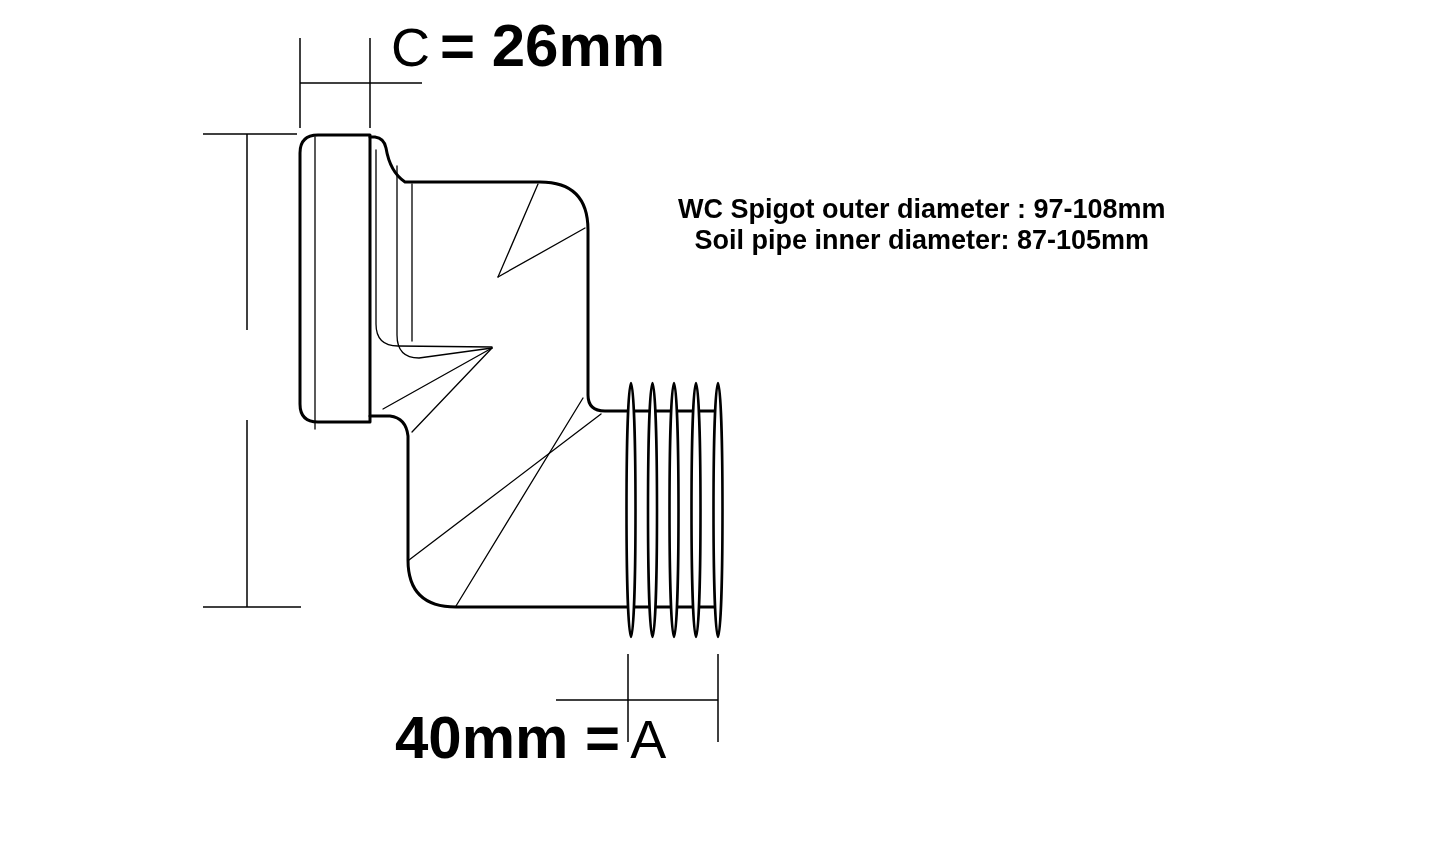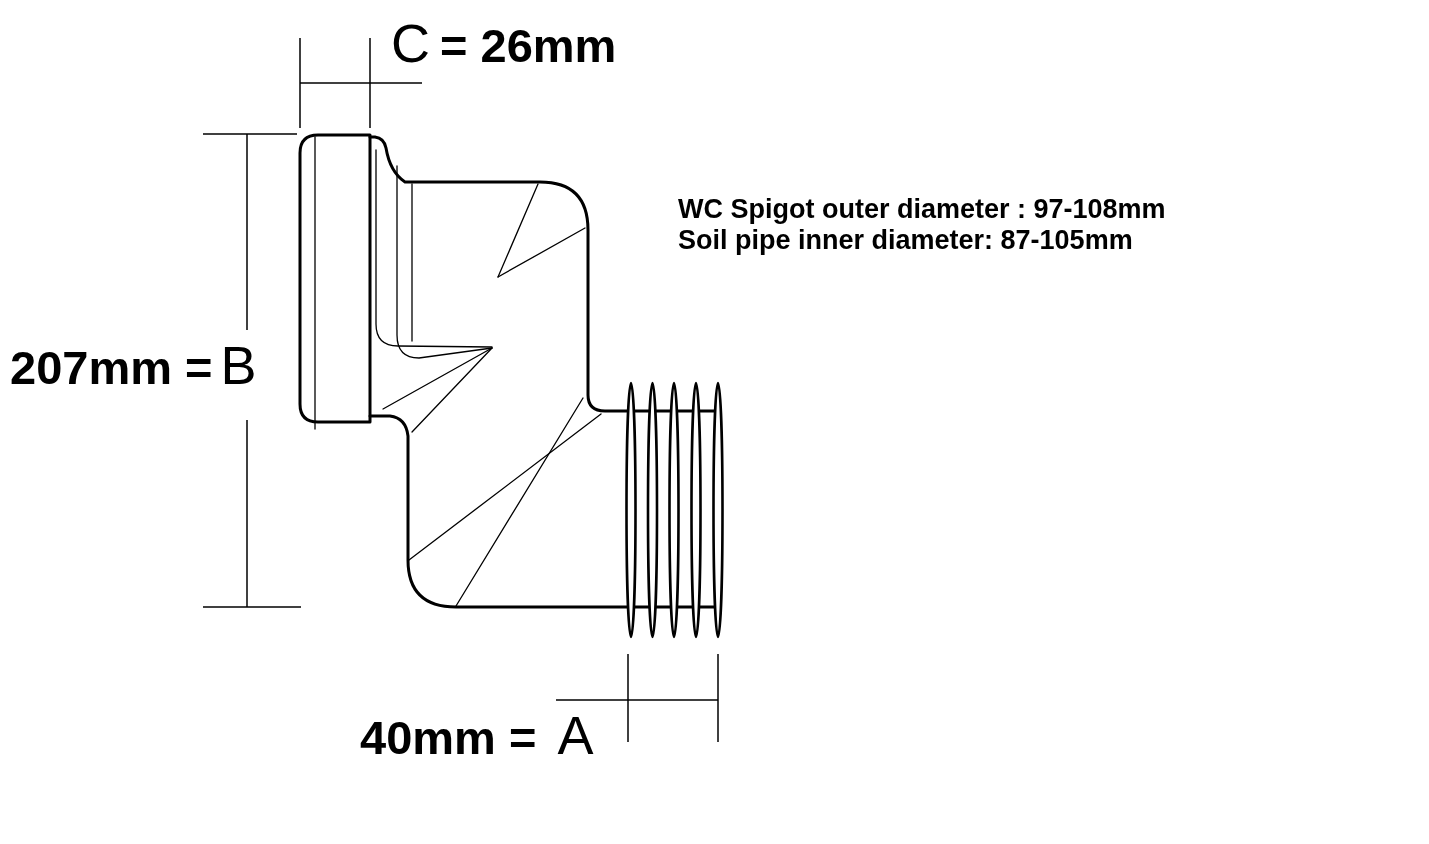"= 26mm" .dim-value { font-size: 47px -> 60px }
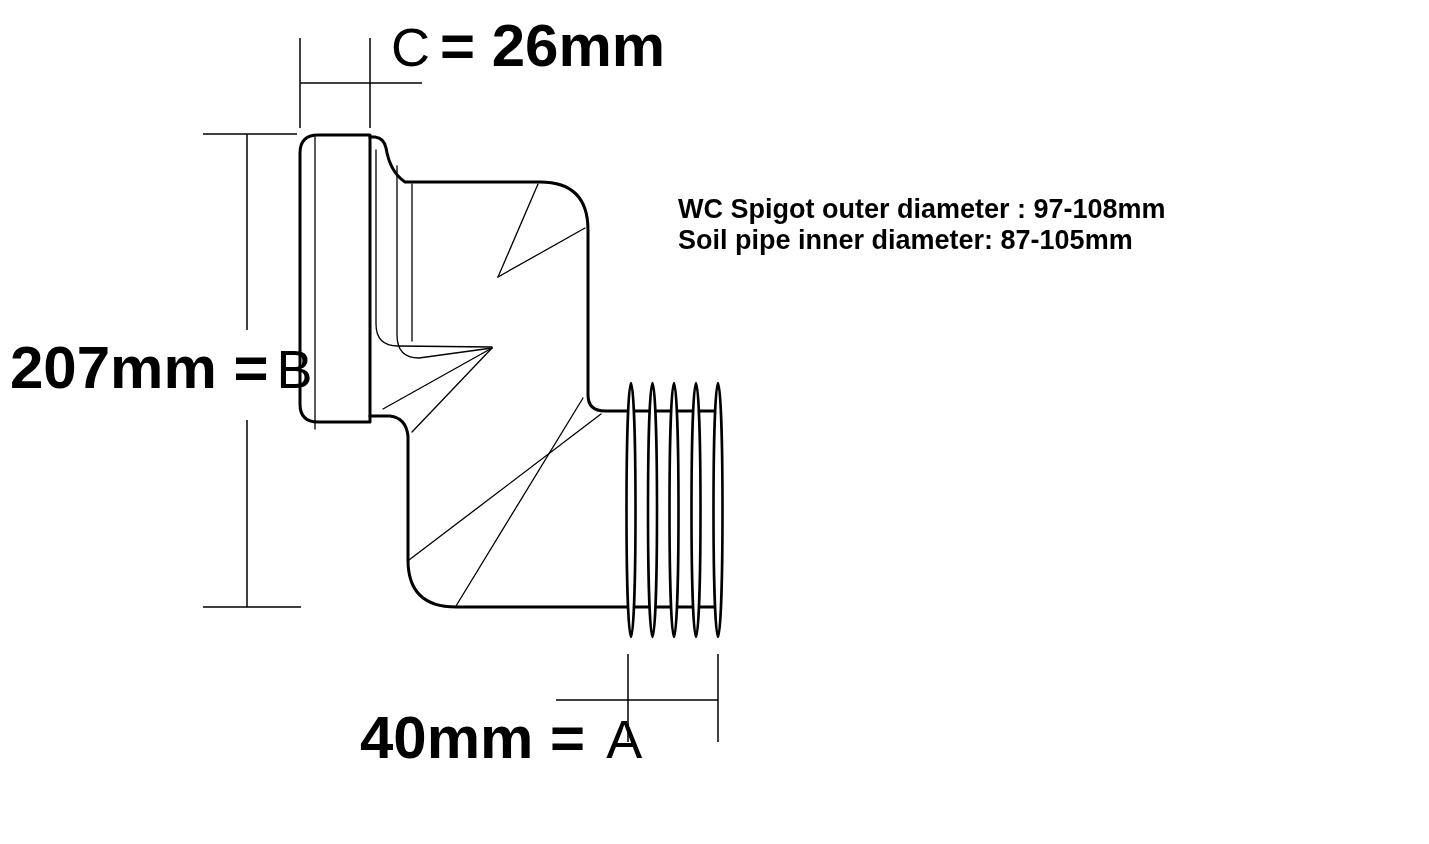"WC Spigot outer diameter :" .notes { text-align: none -> center }
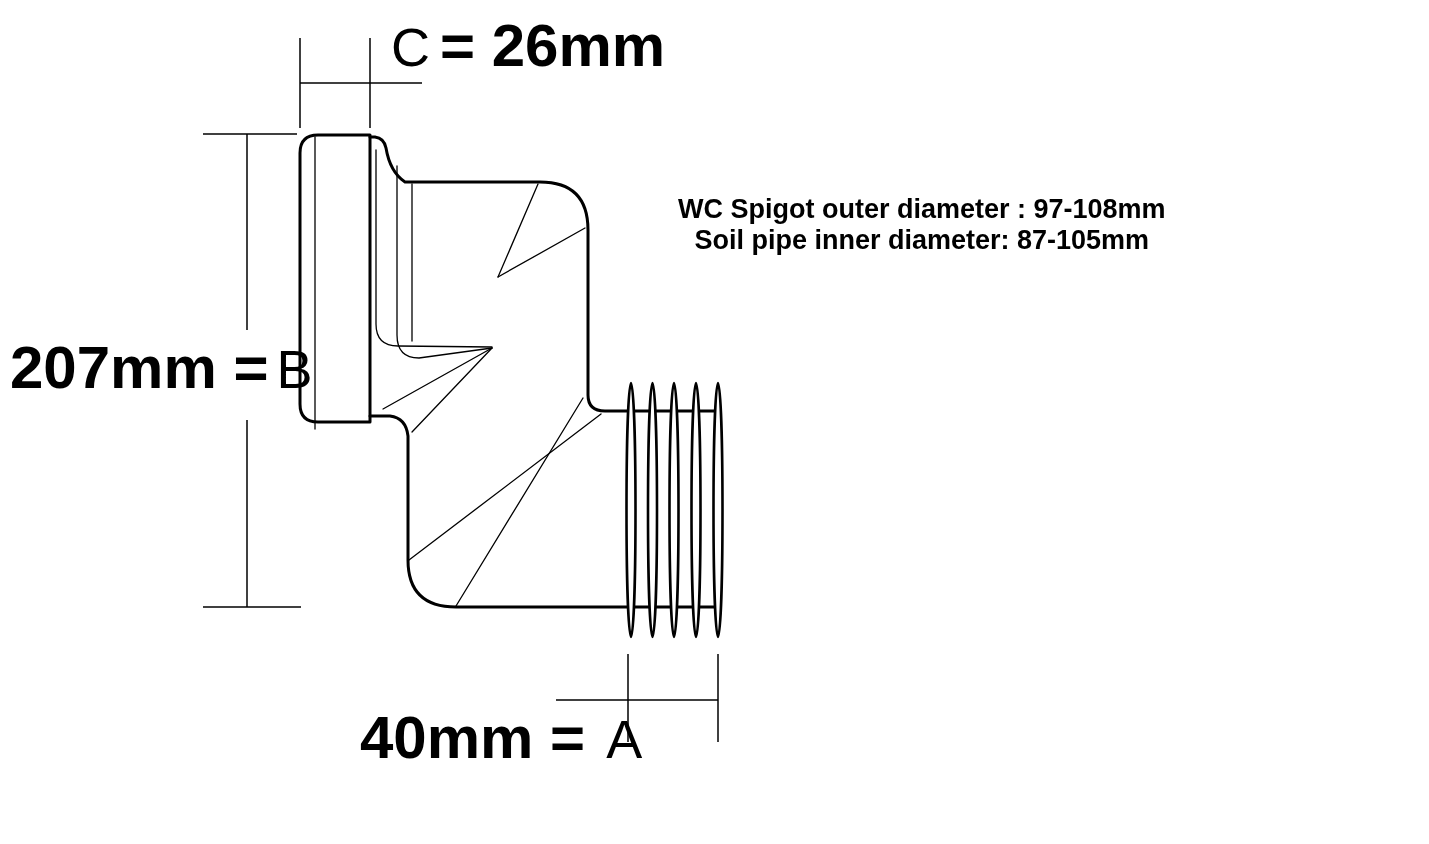"207mm =" div.dim-label { html: <div> <span>207mm =</span> <span>B</span> </div> -> none }
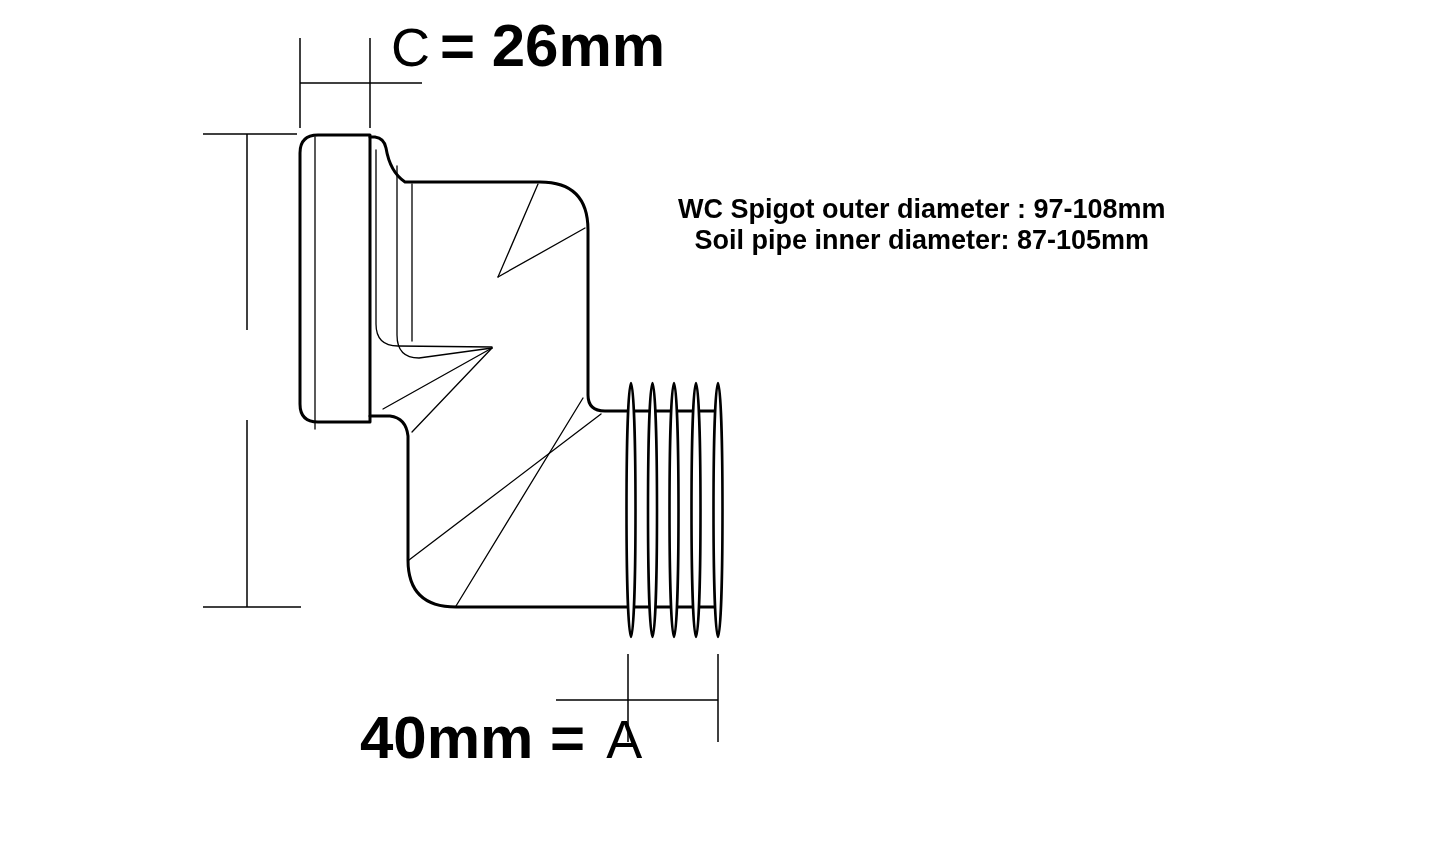"40mm =" #dim-a-label { gap: 11px -> none; left: 360px -> 395px }
